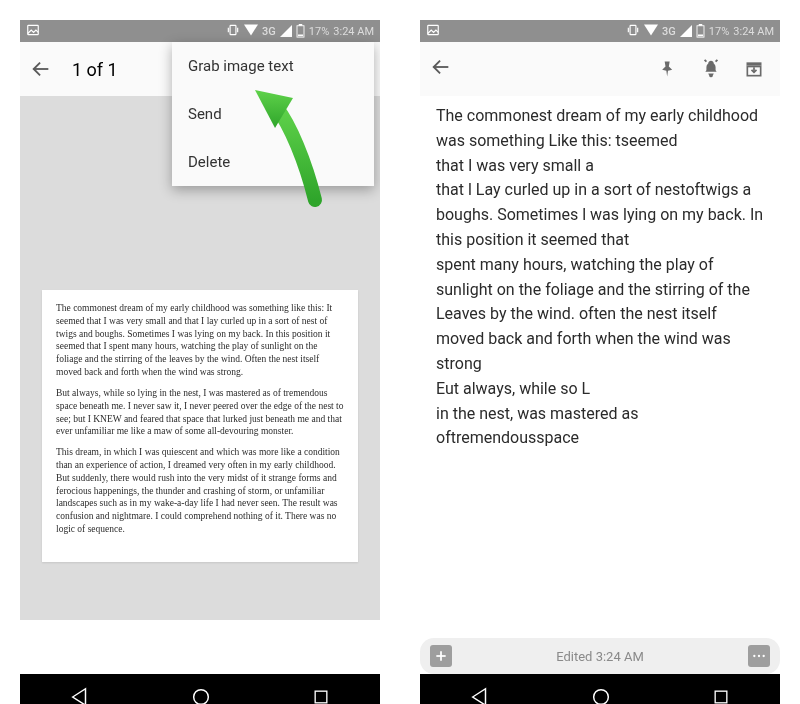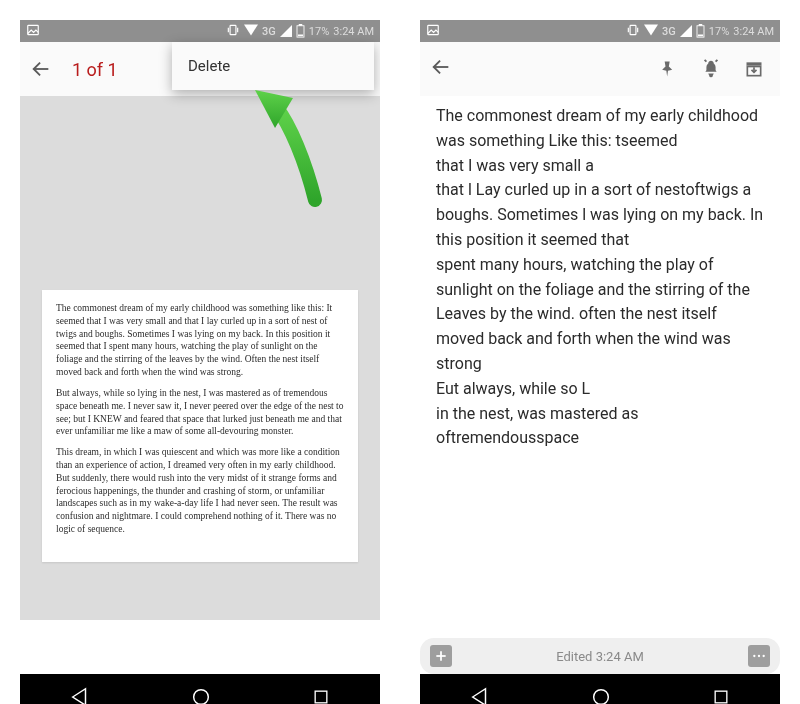"1 of 1" .toolbar .title { color: #b91c1c -> #000000 }
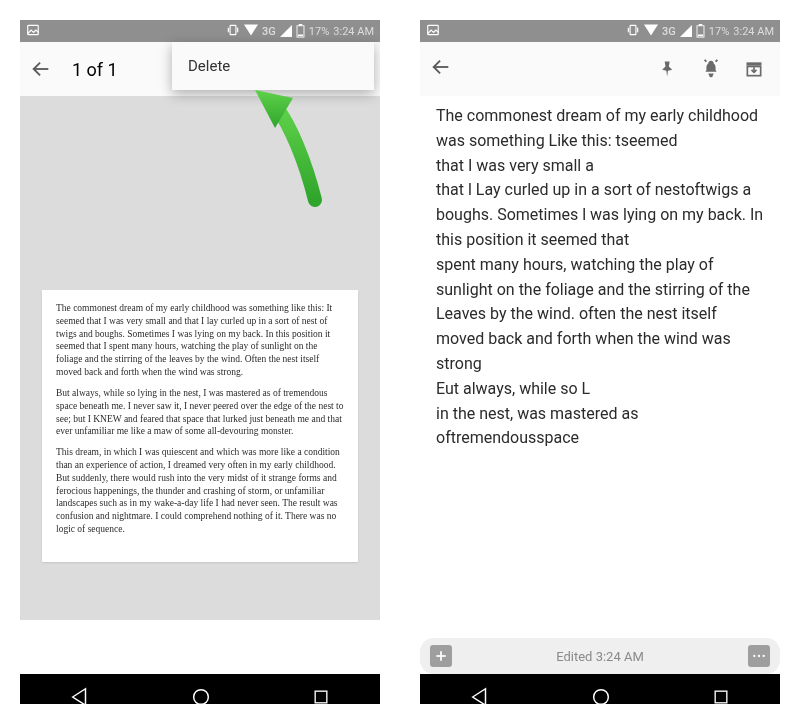"Grab image text" div.popup-item { html: none -> <div>Grab image text</div> }
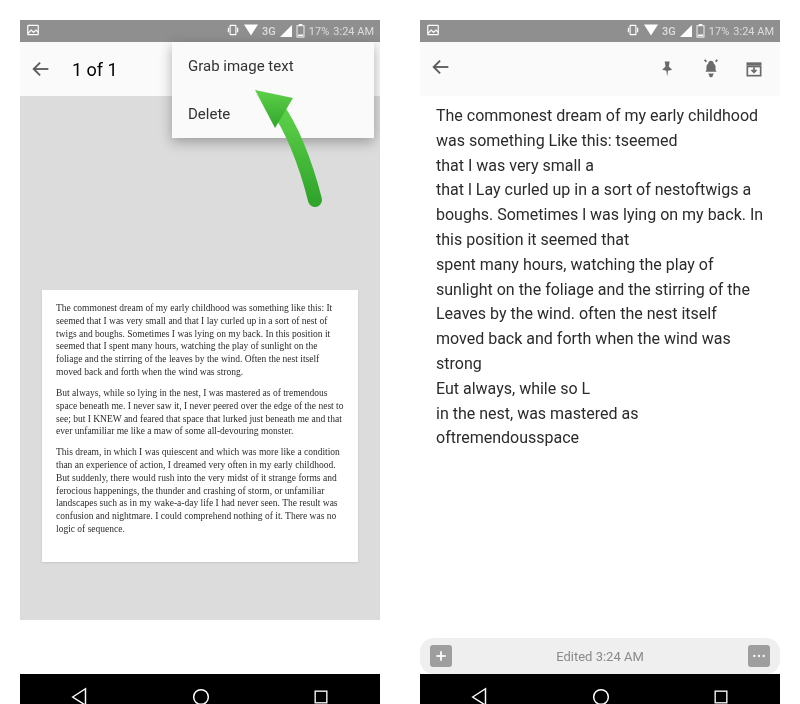"Send" div.popup-item { html: none -> <div>Send</div> }
